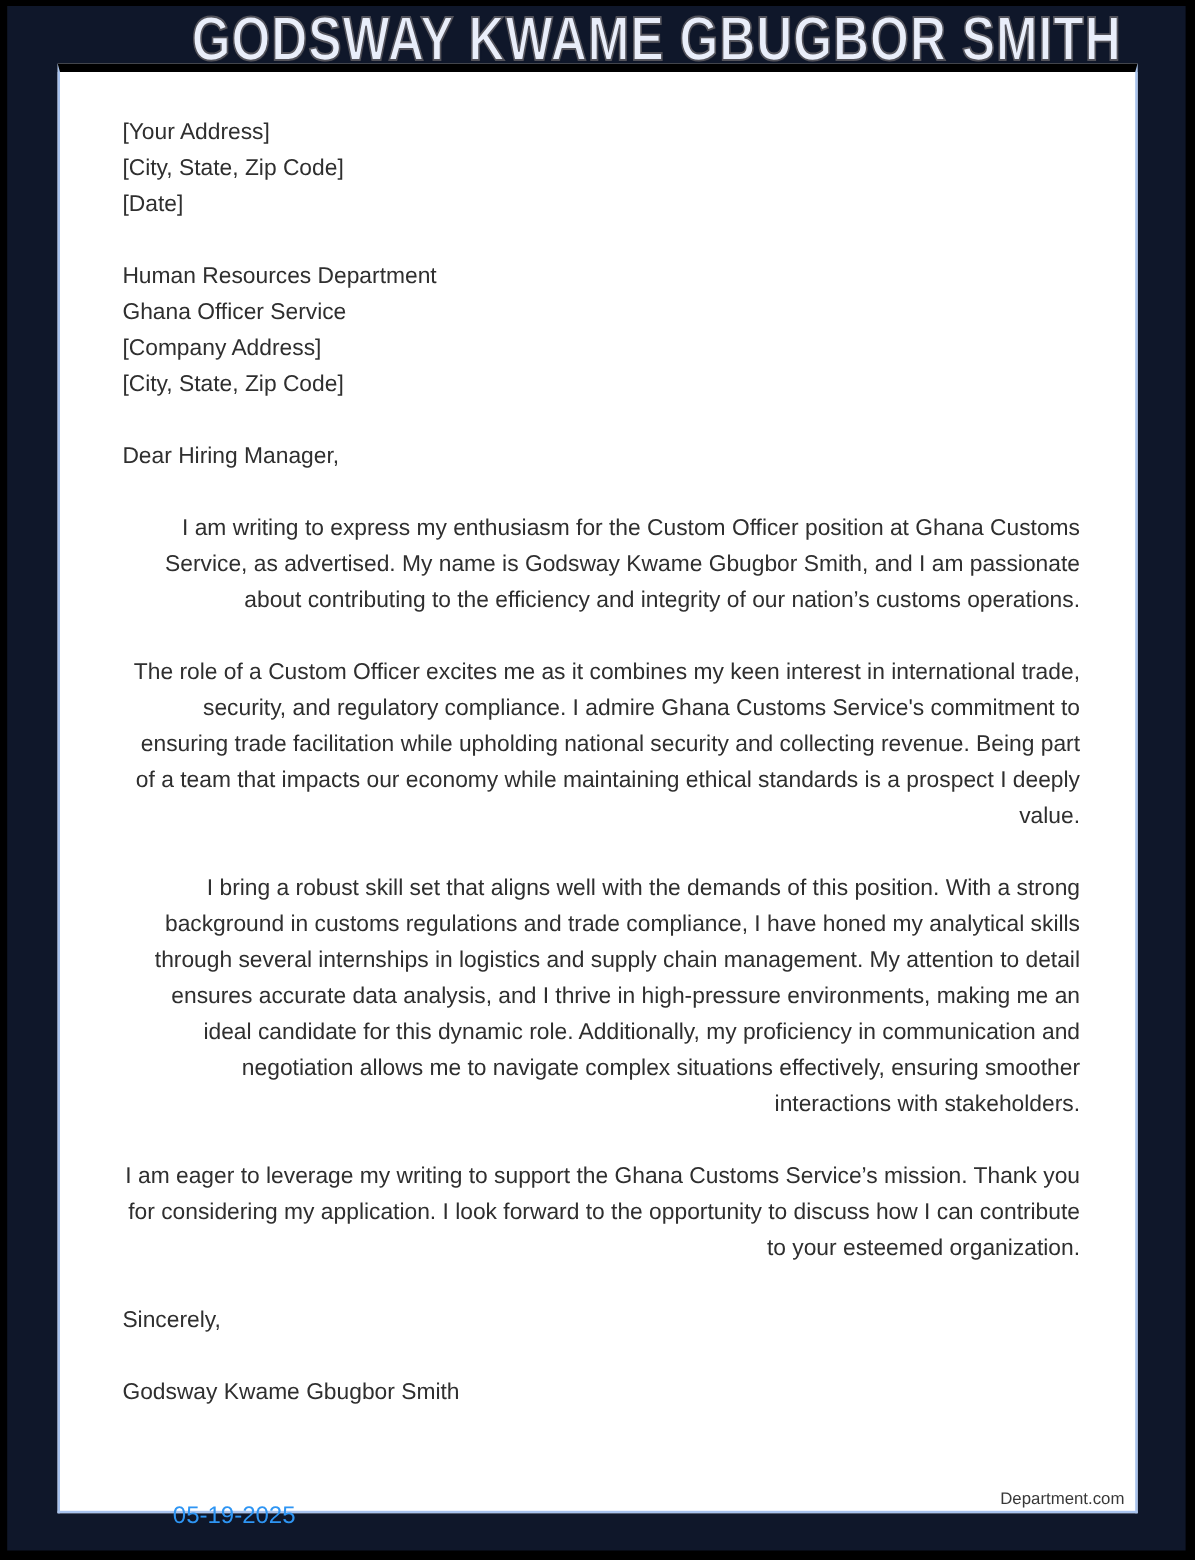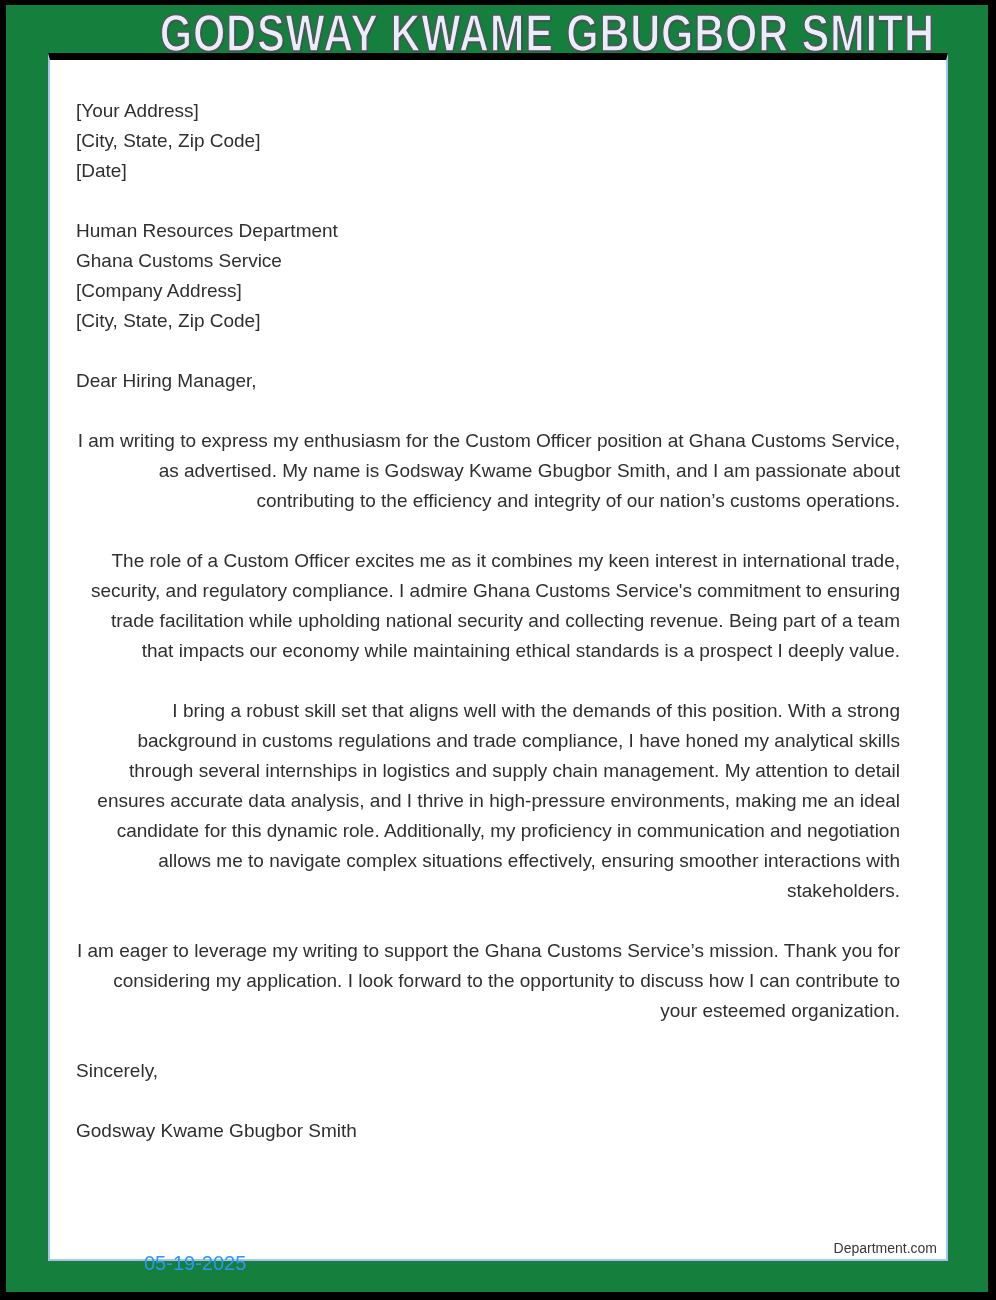"GODSWAY KWAME GBUGBOR SMITH" .frame { background: #15803d -> #0f172a }
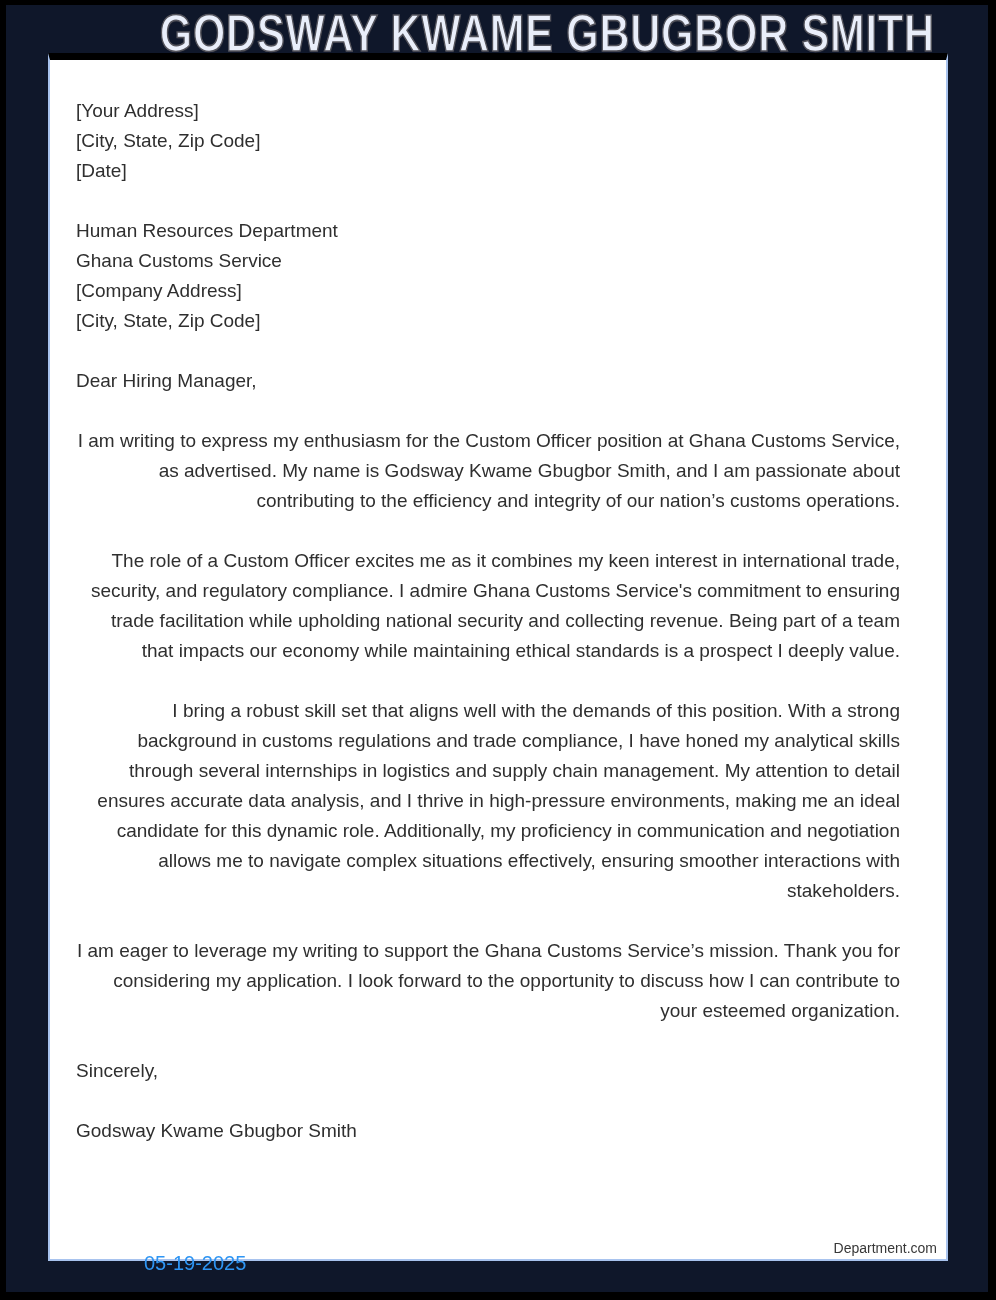"[Your Address]" .content { padding: 36px 46px 0 26px -> 36px 46px 0 52px }
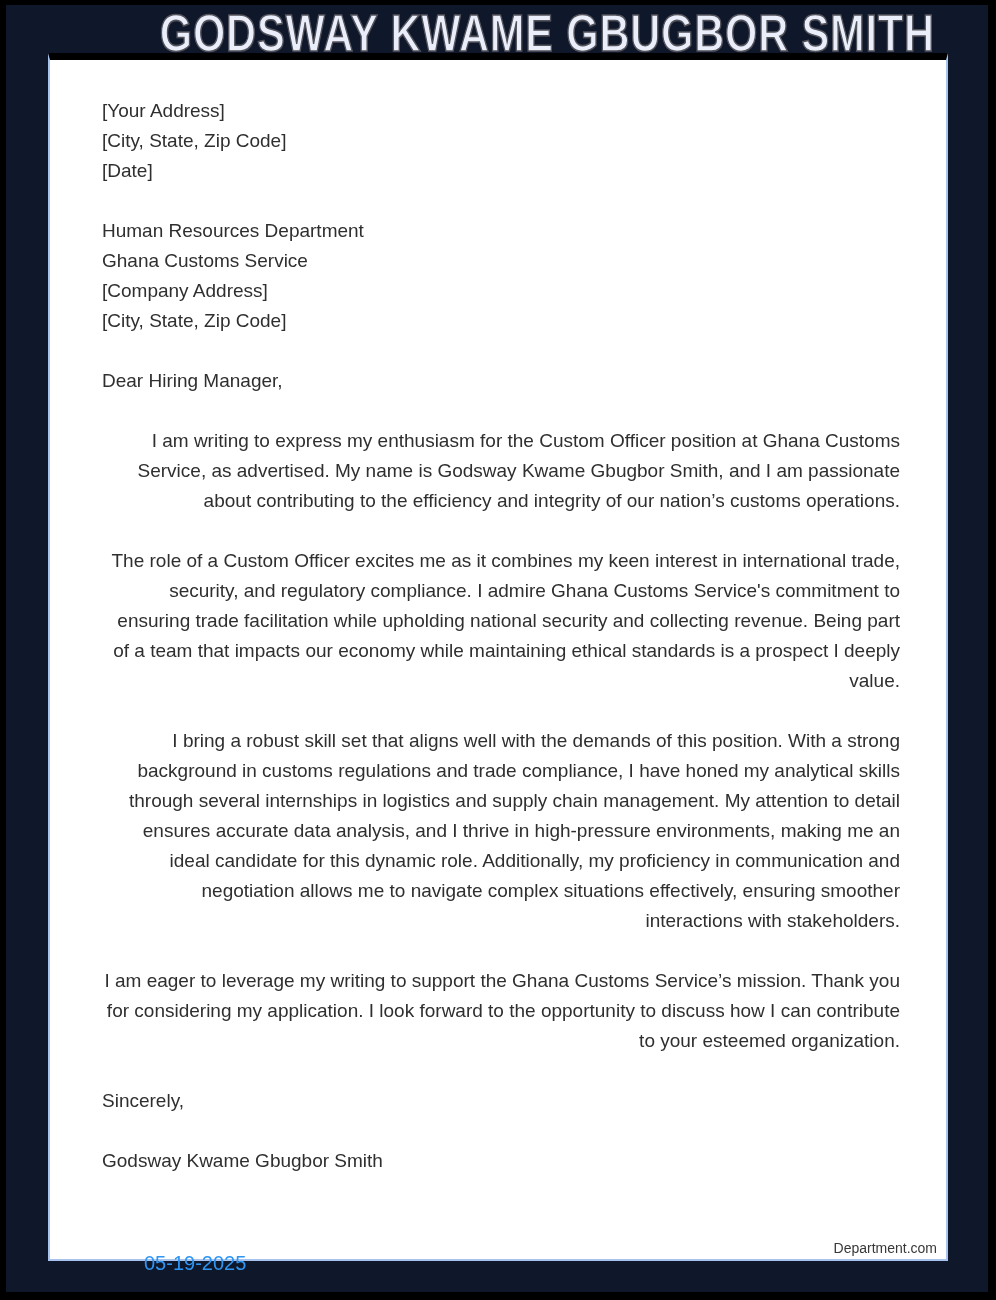"Ghana Customs Service" div { text: Customs -> Officer }
